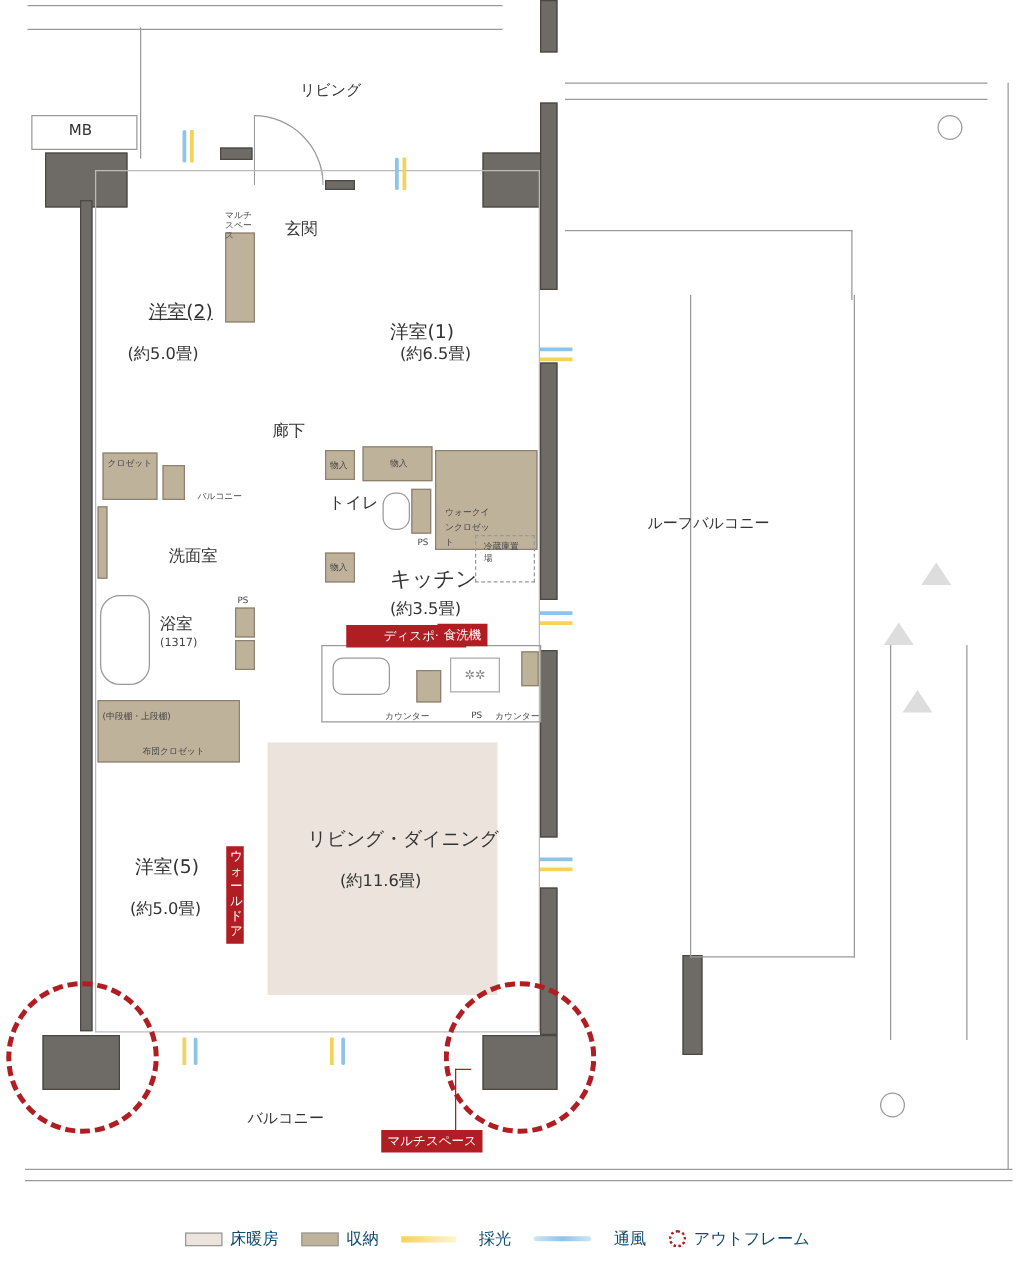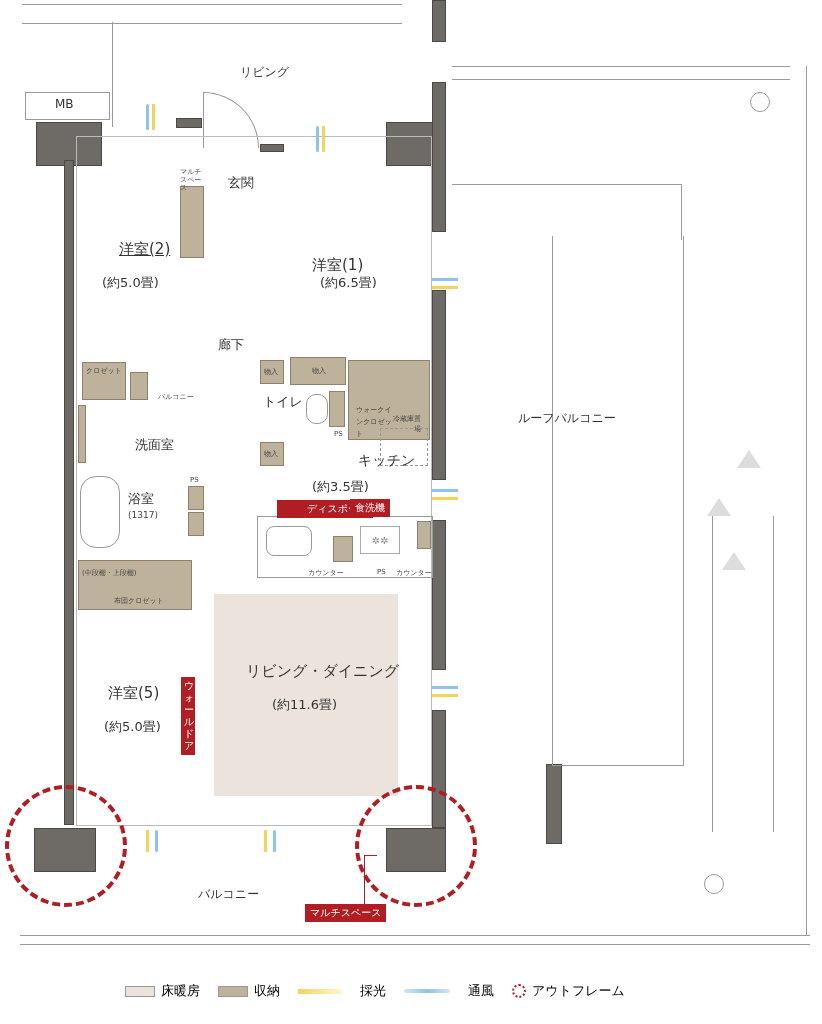"冷蔵庫置場" div.lbl { text-align: right -> left; top: 414px -> 432px }
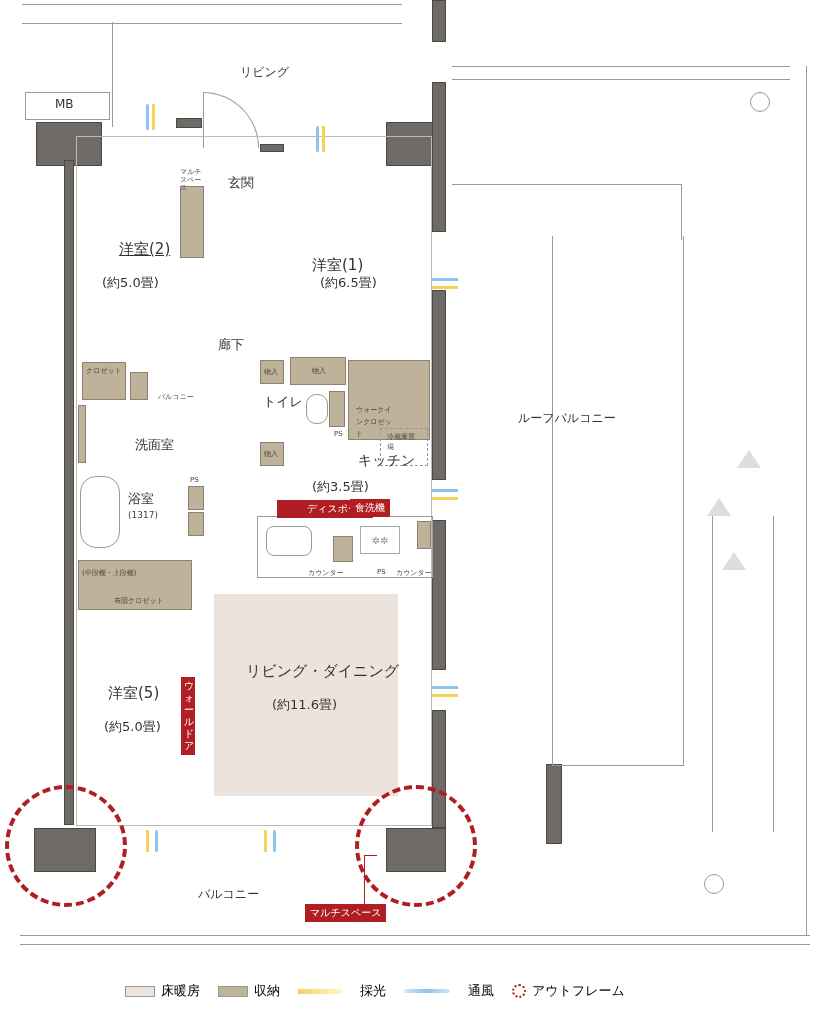"キッチン" div.lbl { font-size: 14px -> 17px; margin-left: 46px -> none }
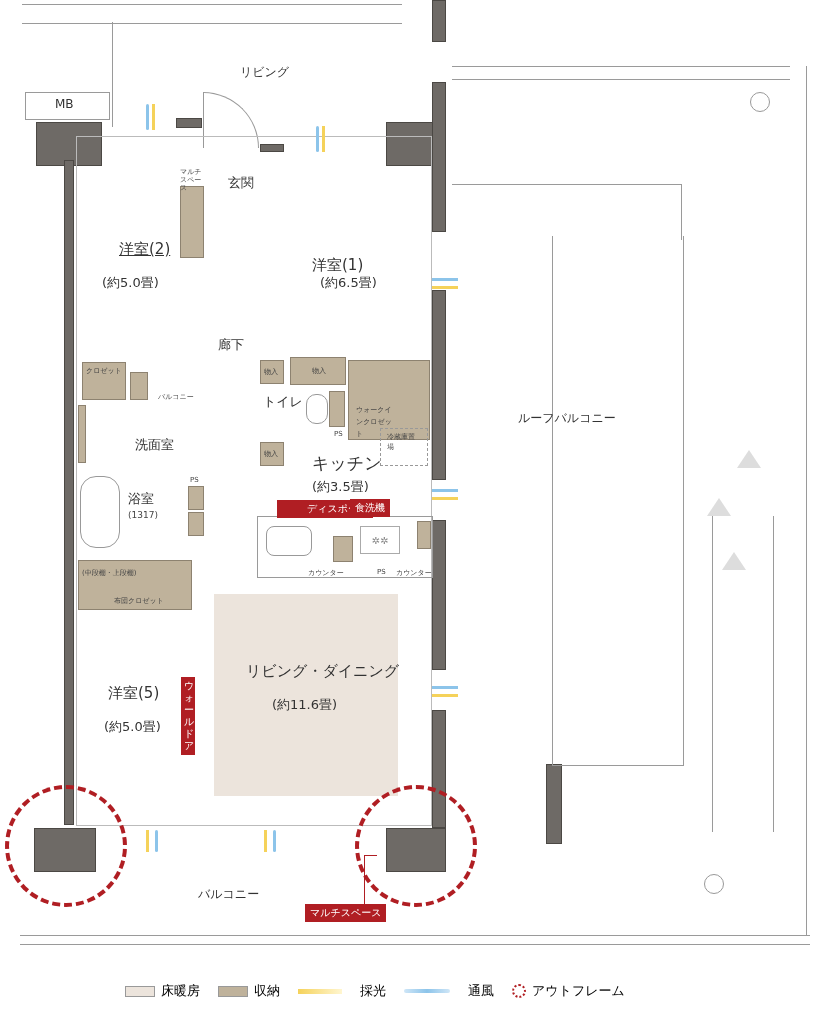"床暖房" .legend { color: #000000 -> #0c4a6e; left: 125px -> 148px }
